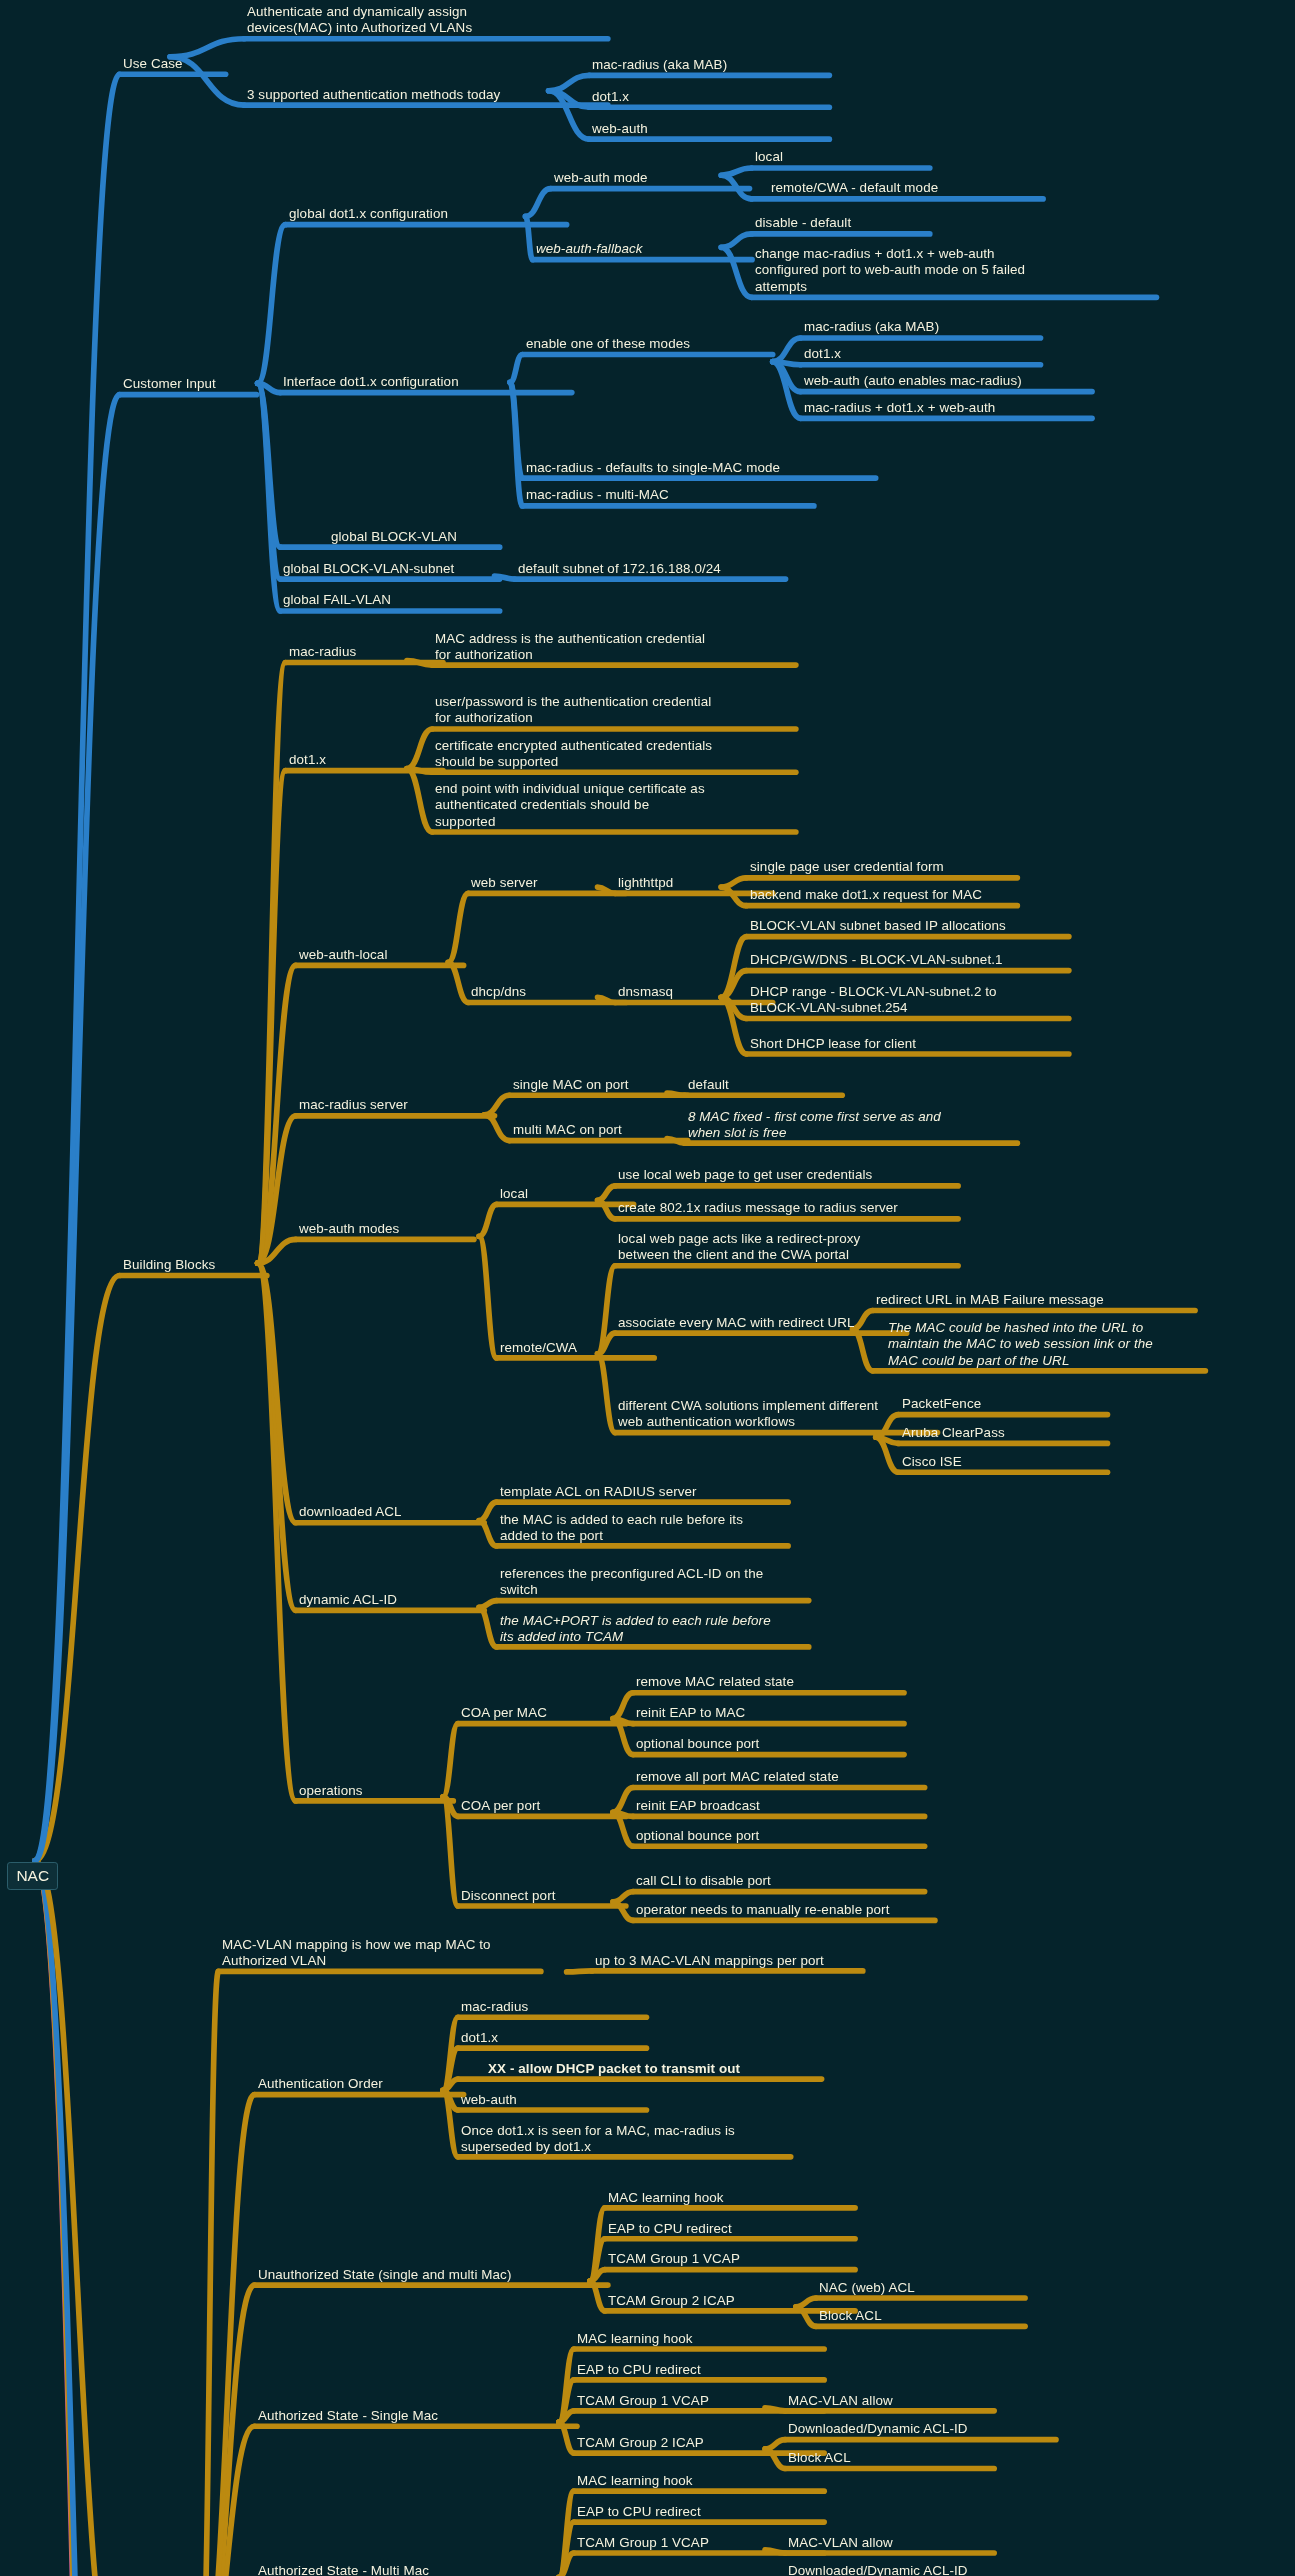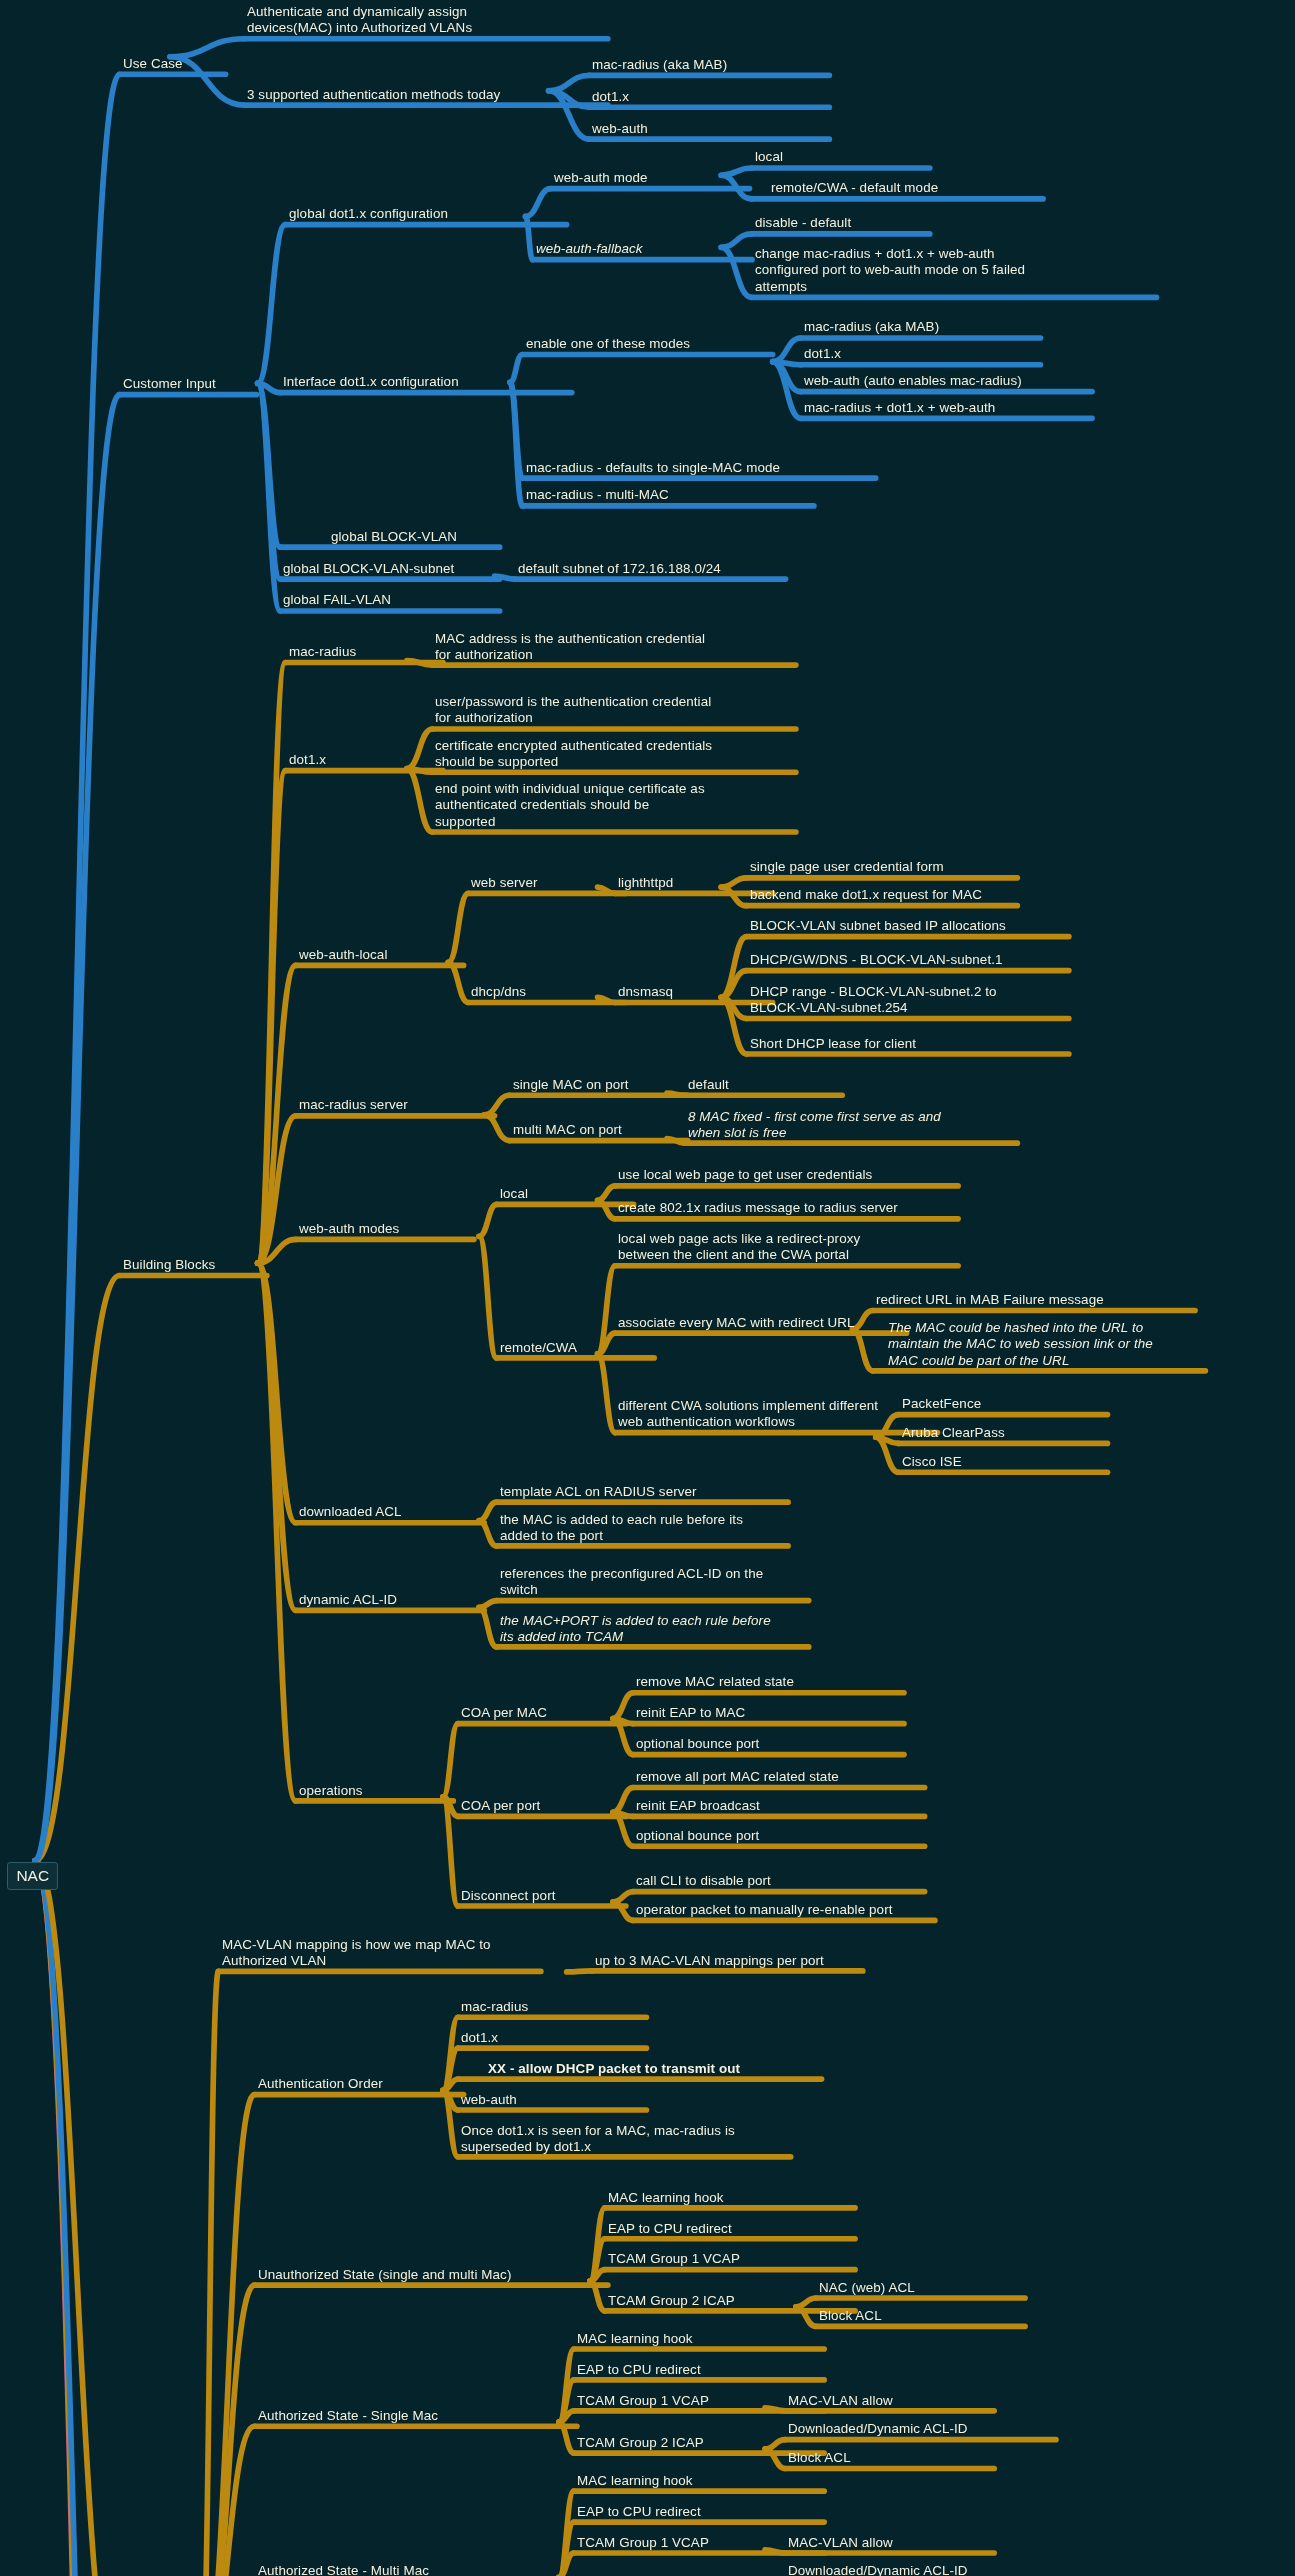"operator packet to manually re-enable" div.node { text: packet -> needs }
